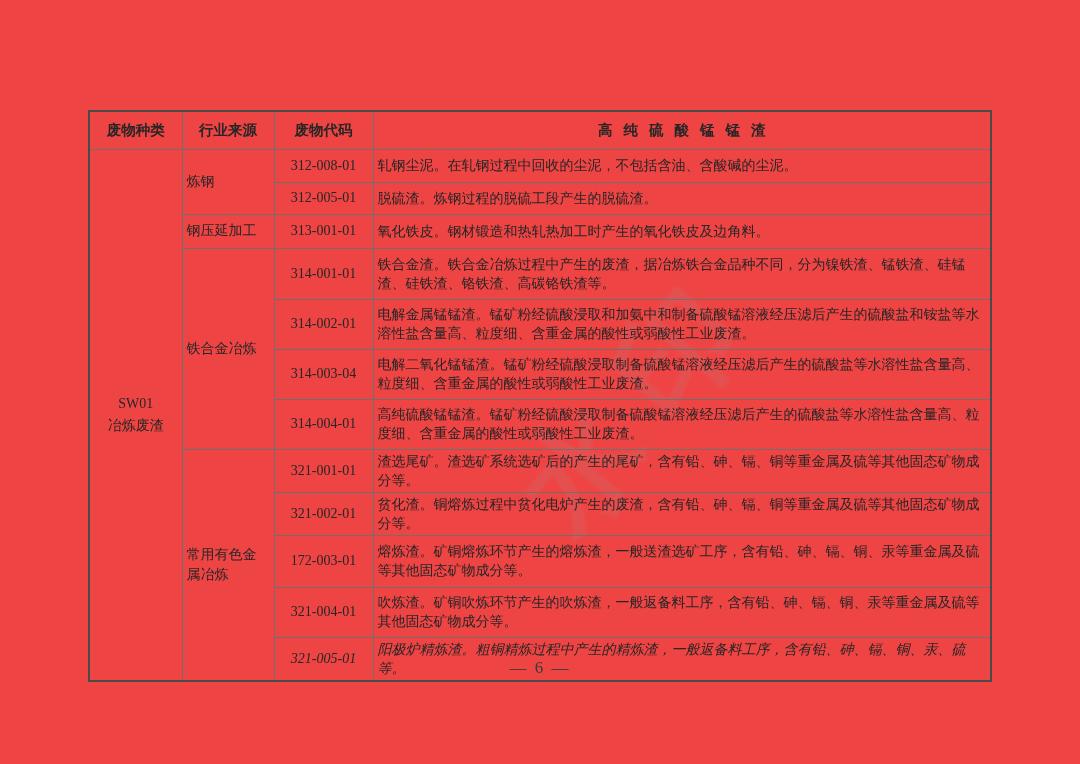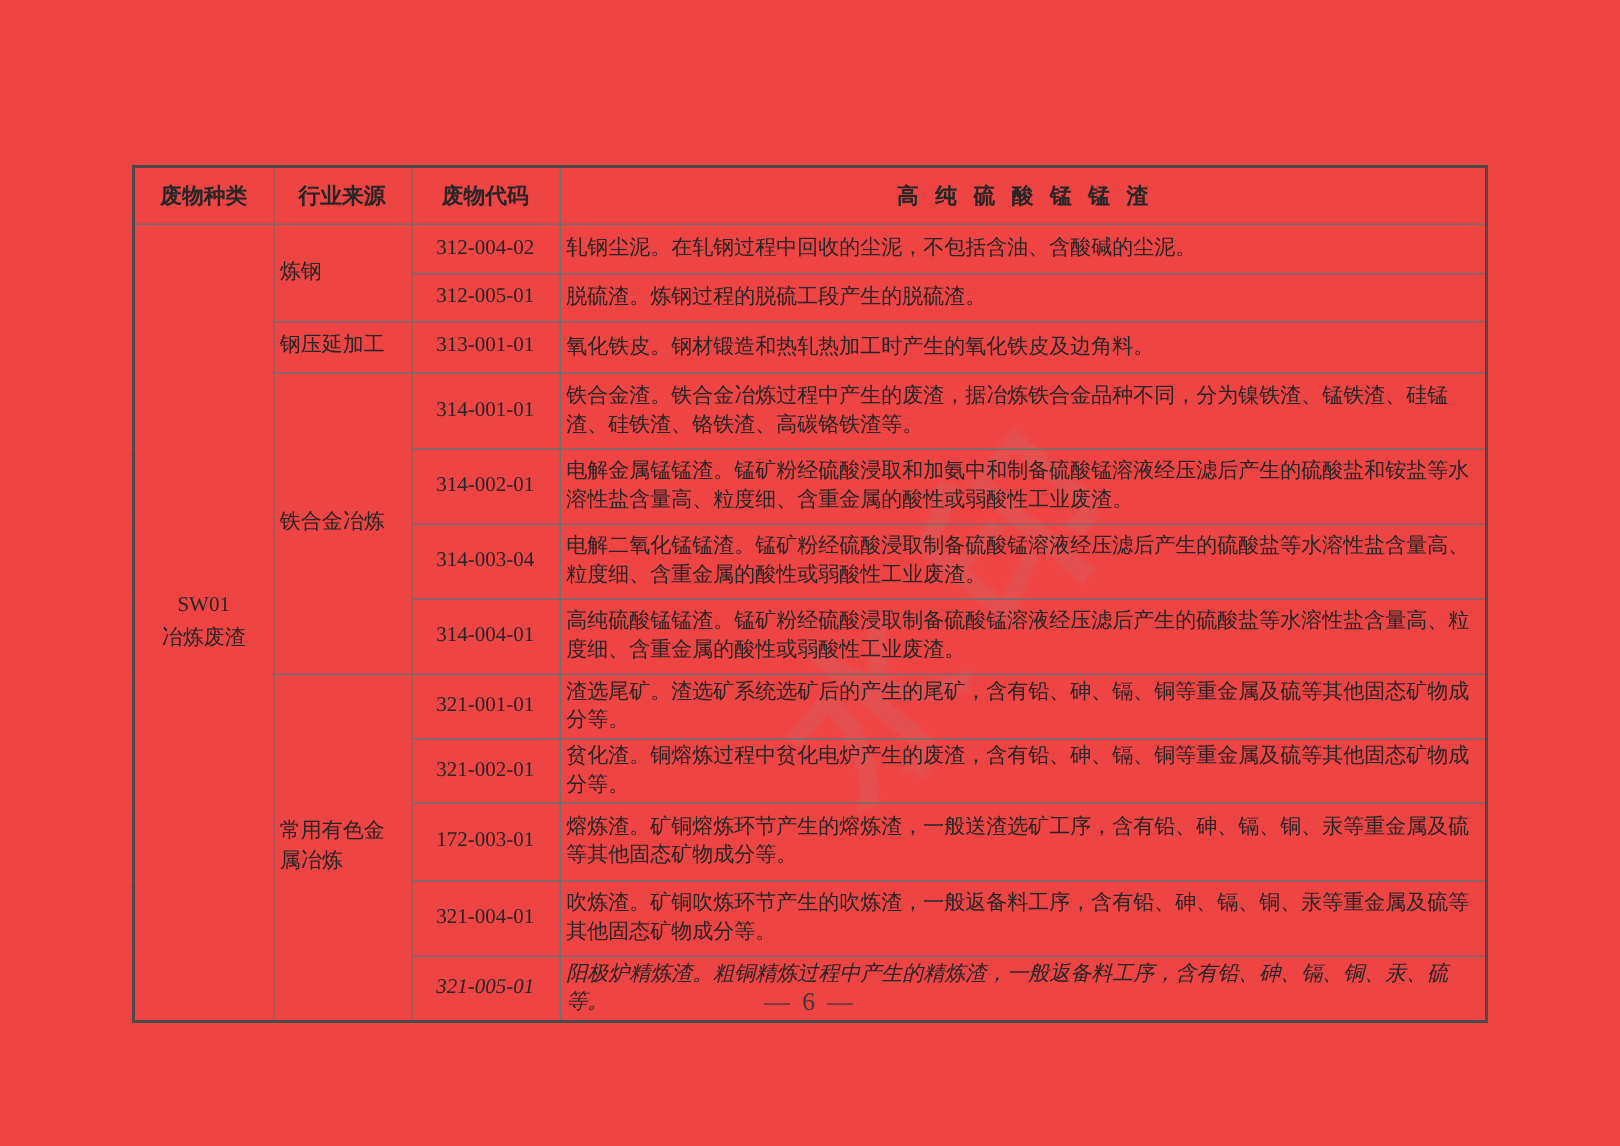"312-004-02" td.cell-code { text: 312-004-02 -> 312-008-01 }
